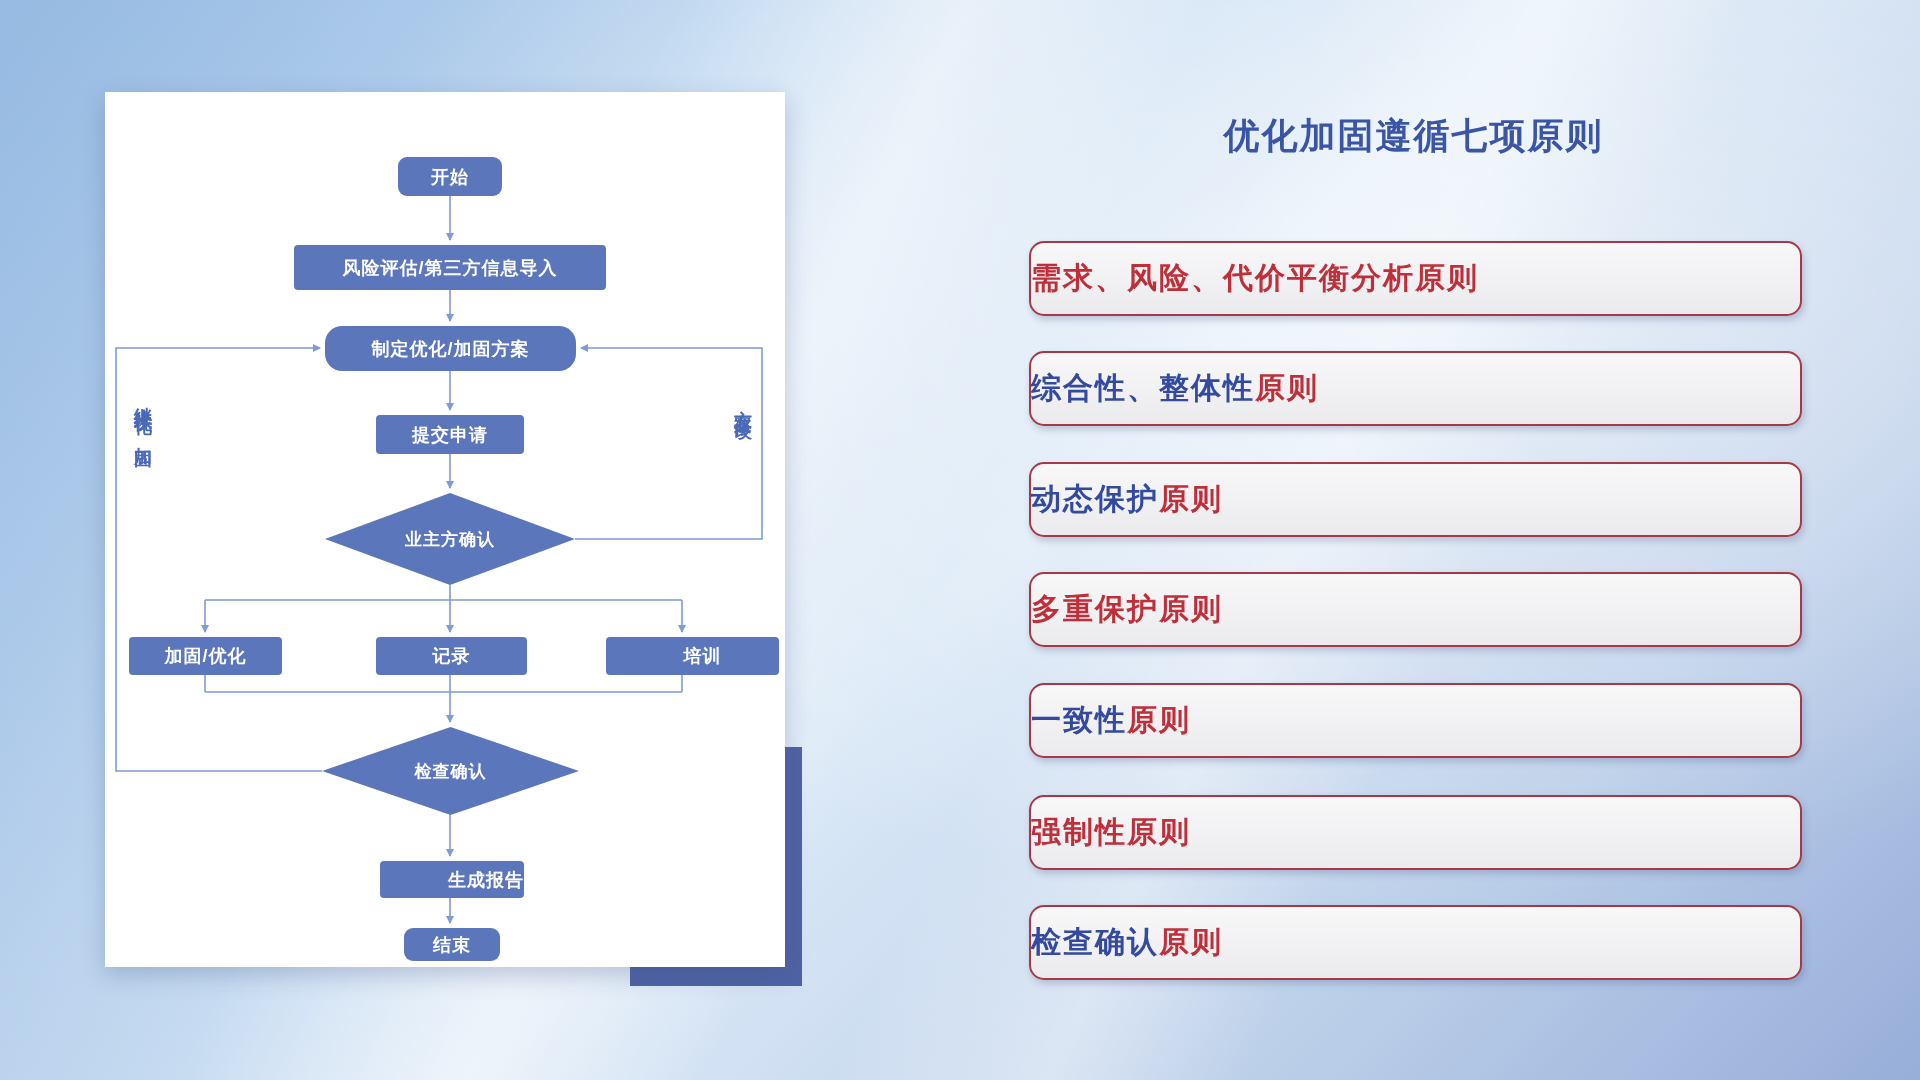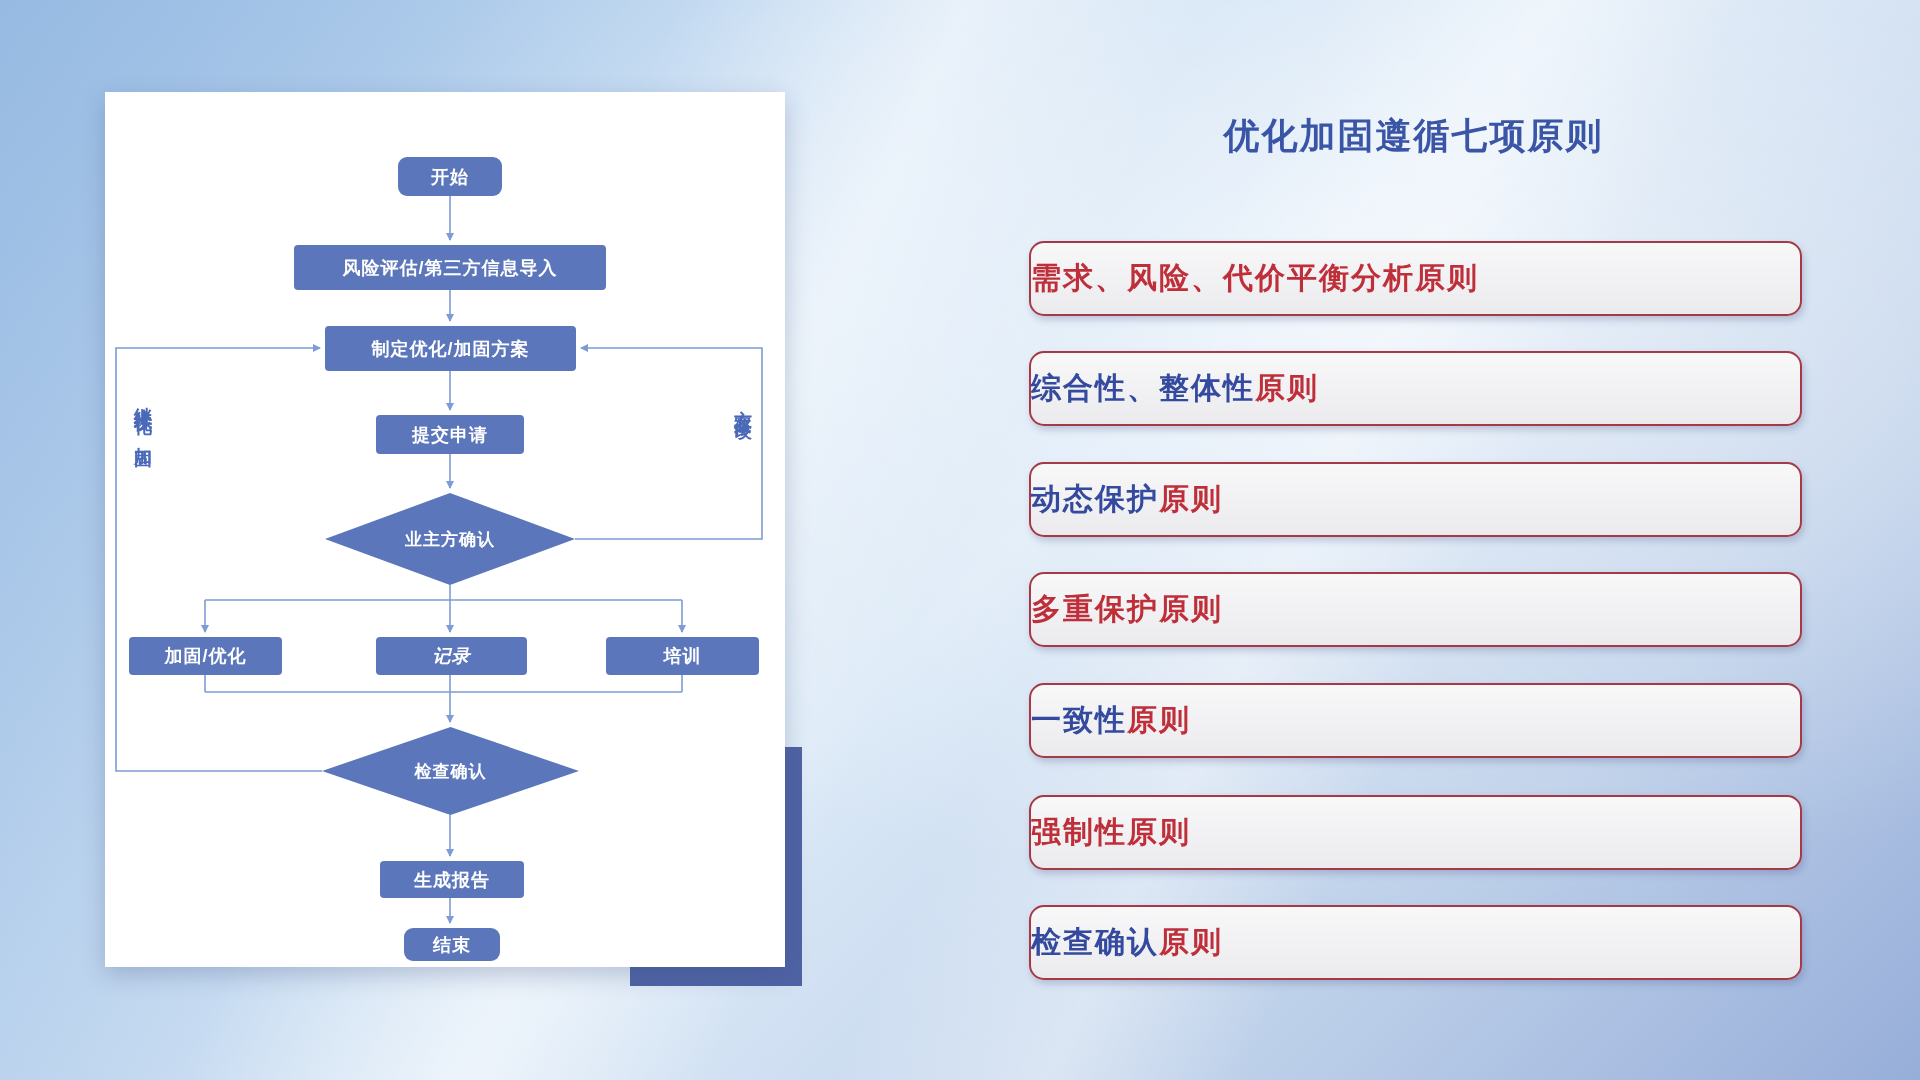"制定优化/加固方案" div.fc-node { border-radius: none -> 17px }
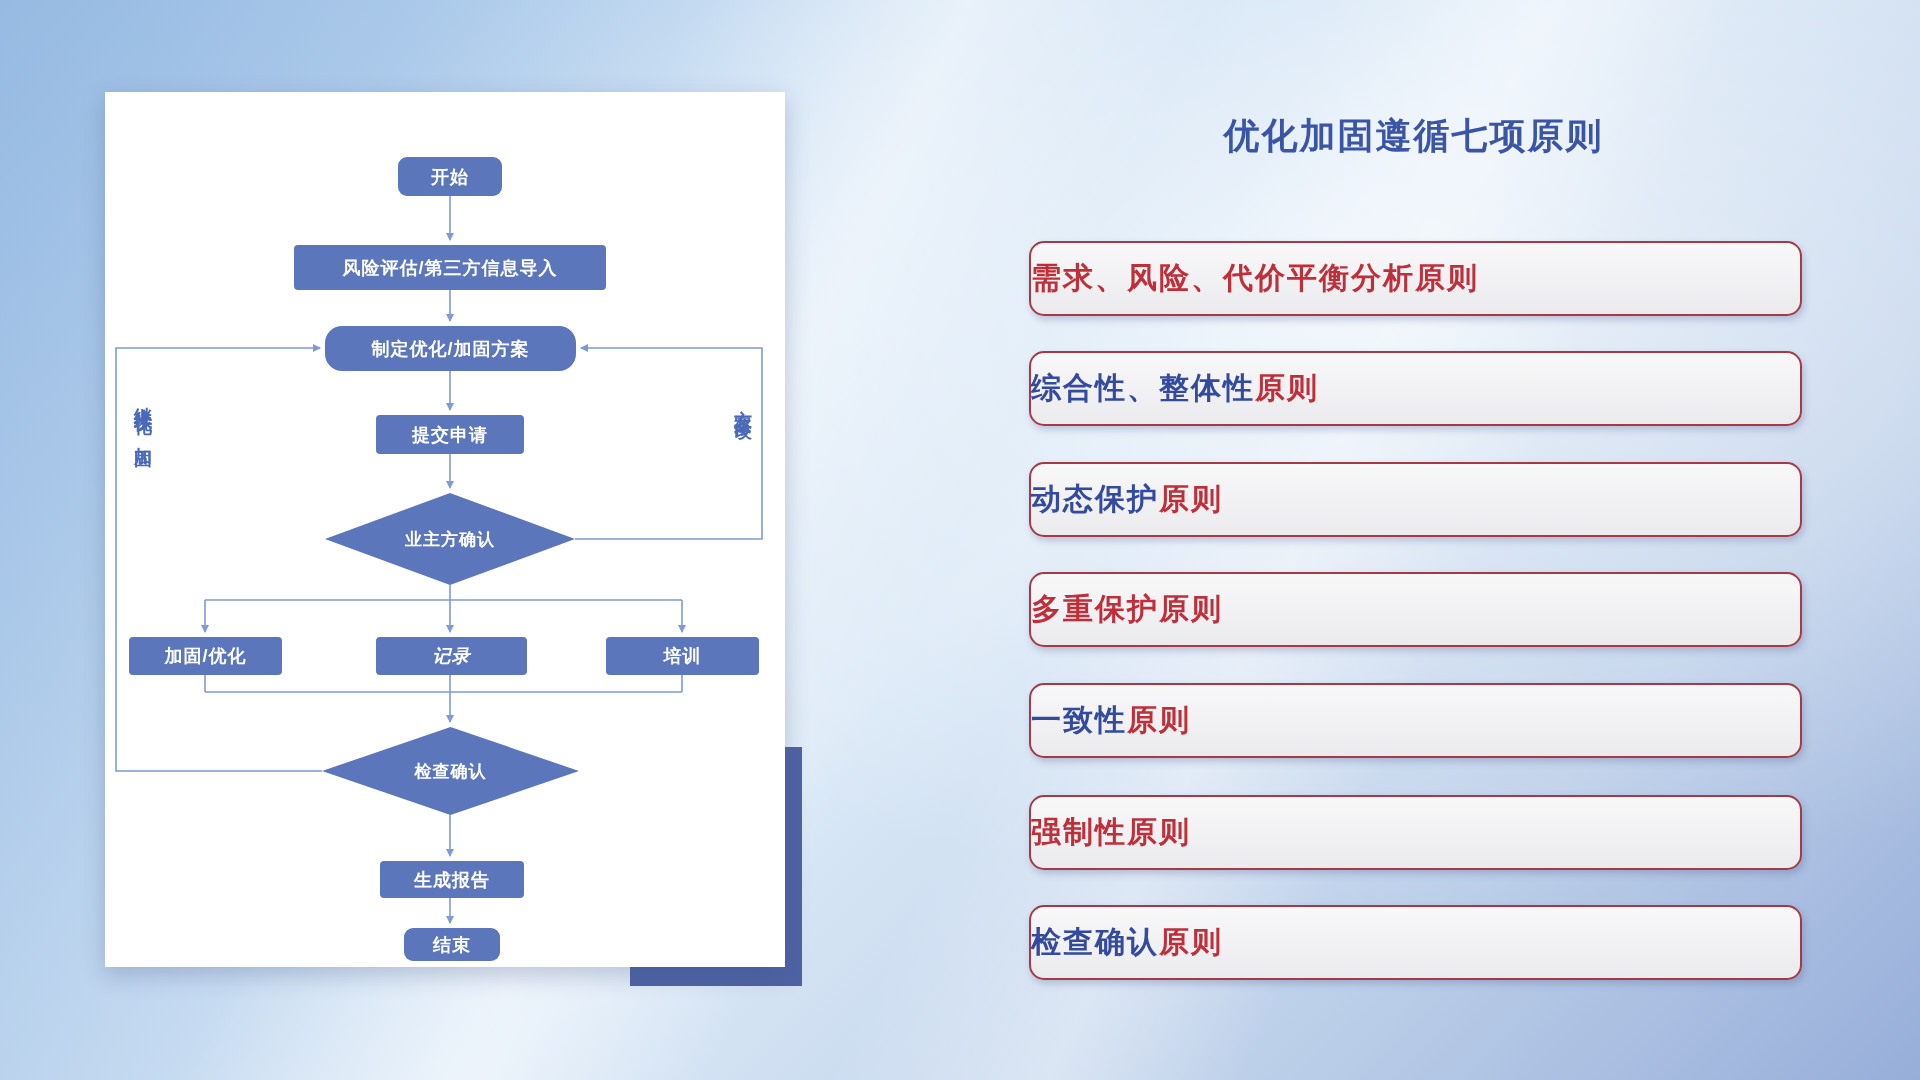"记录" div.fc-node { font-style: italic -> none }
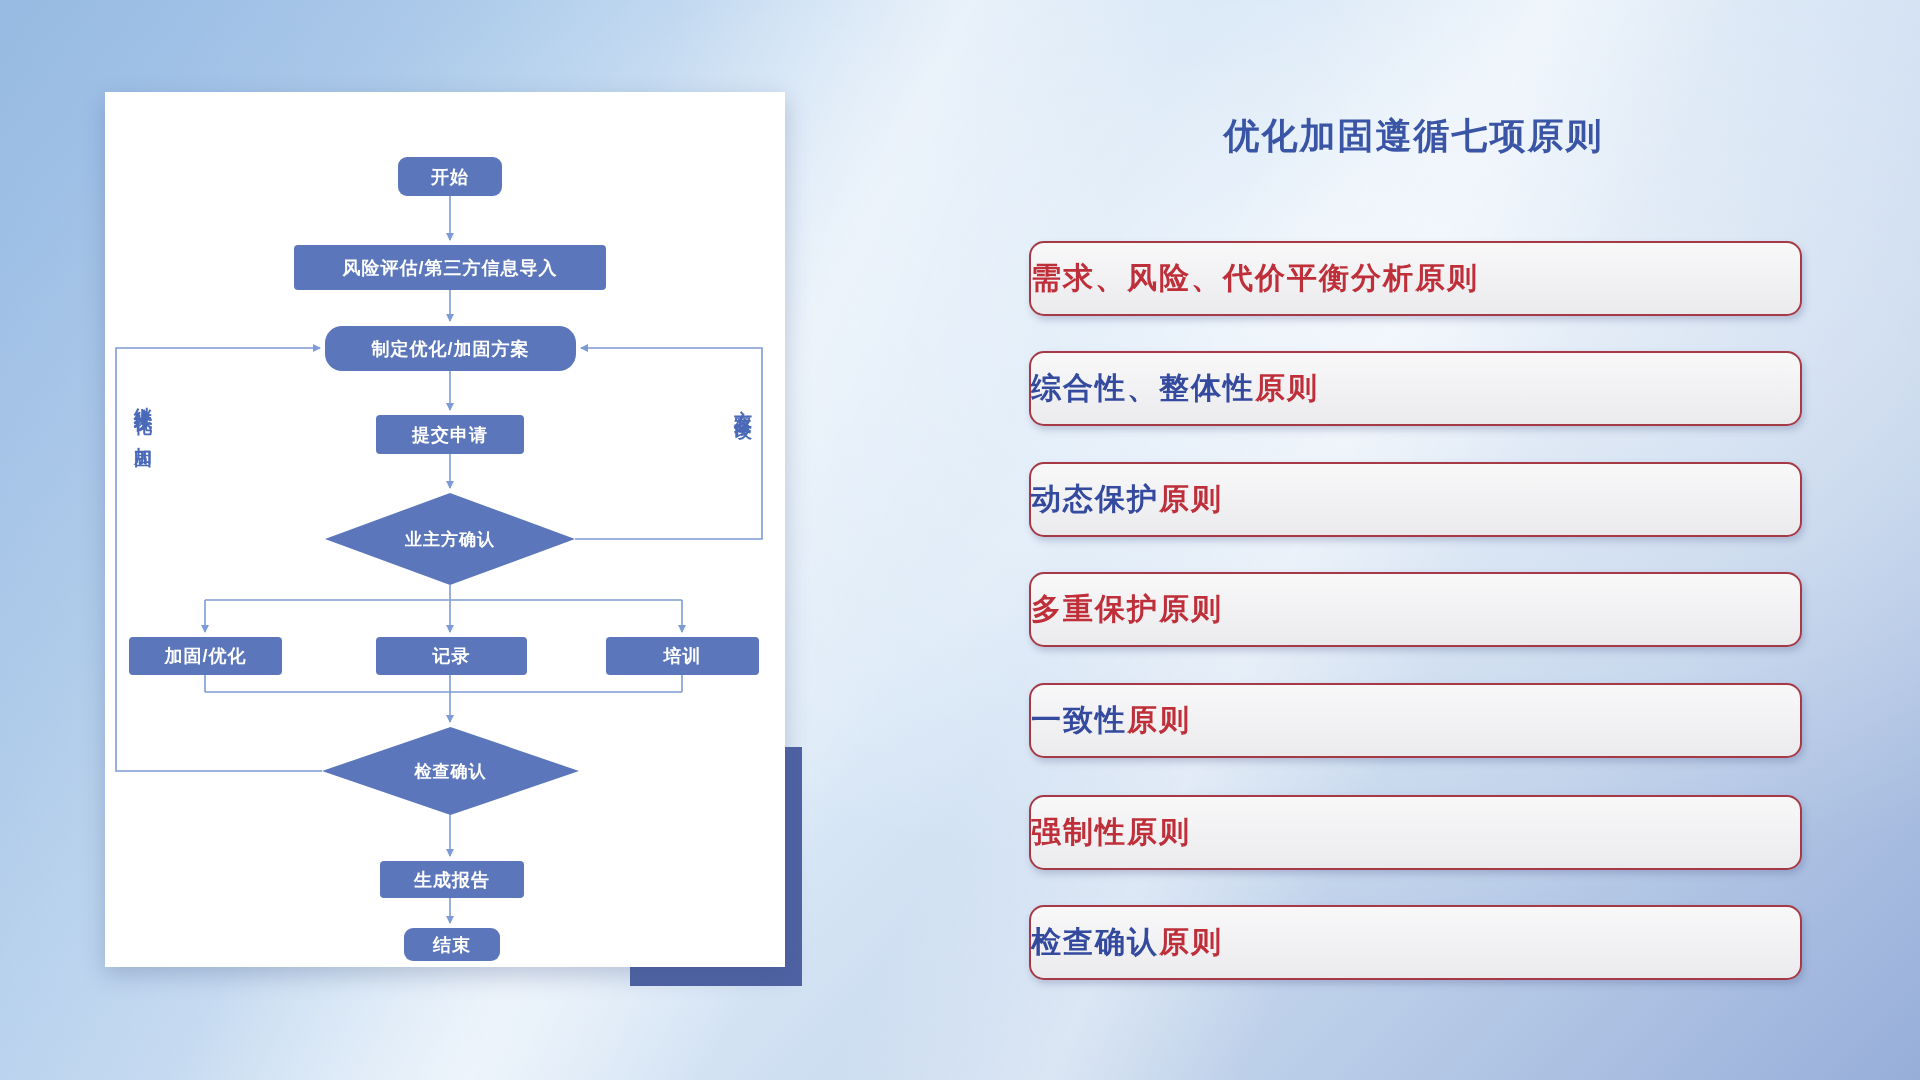"培训" div.fc-node { padding-left: none -> 20px }
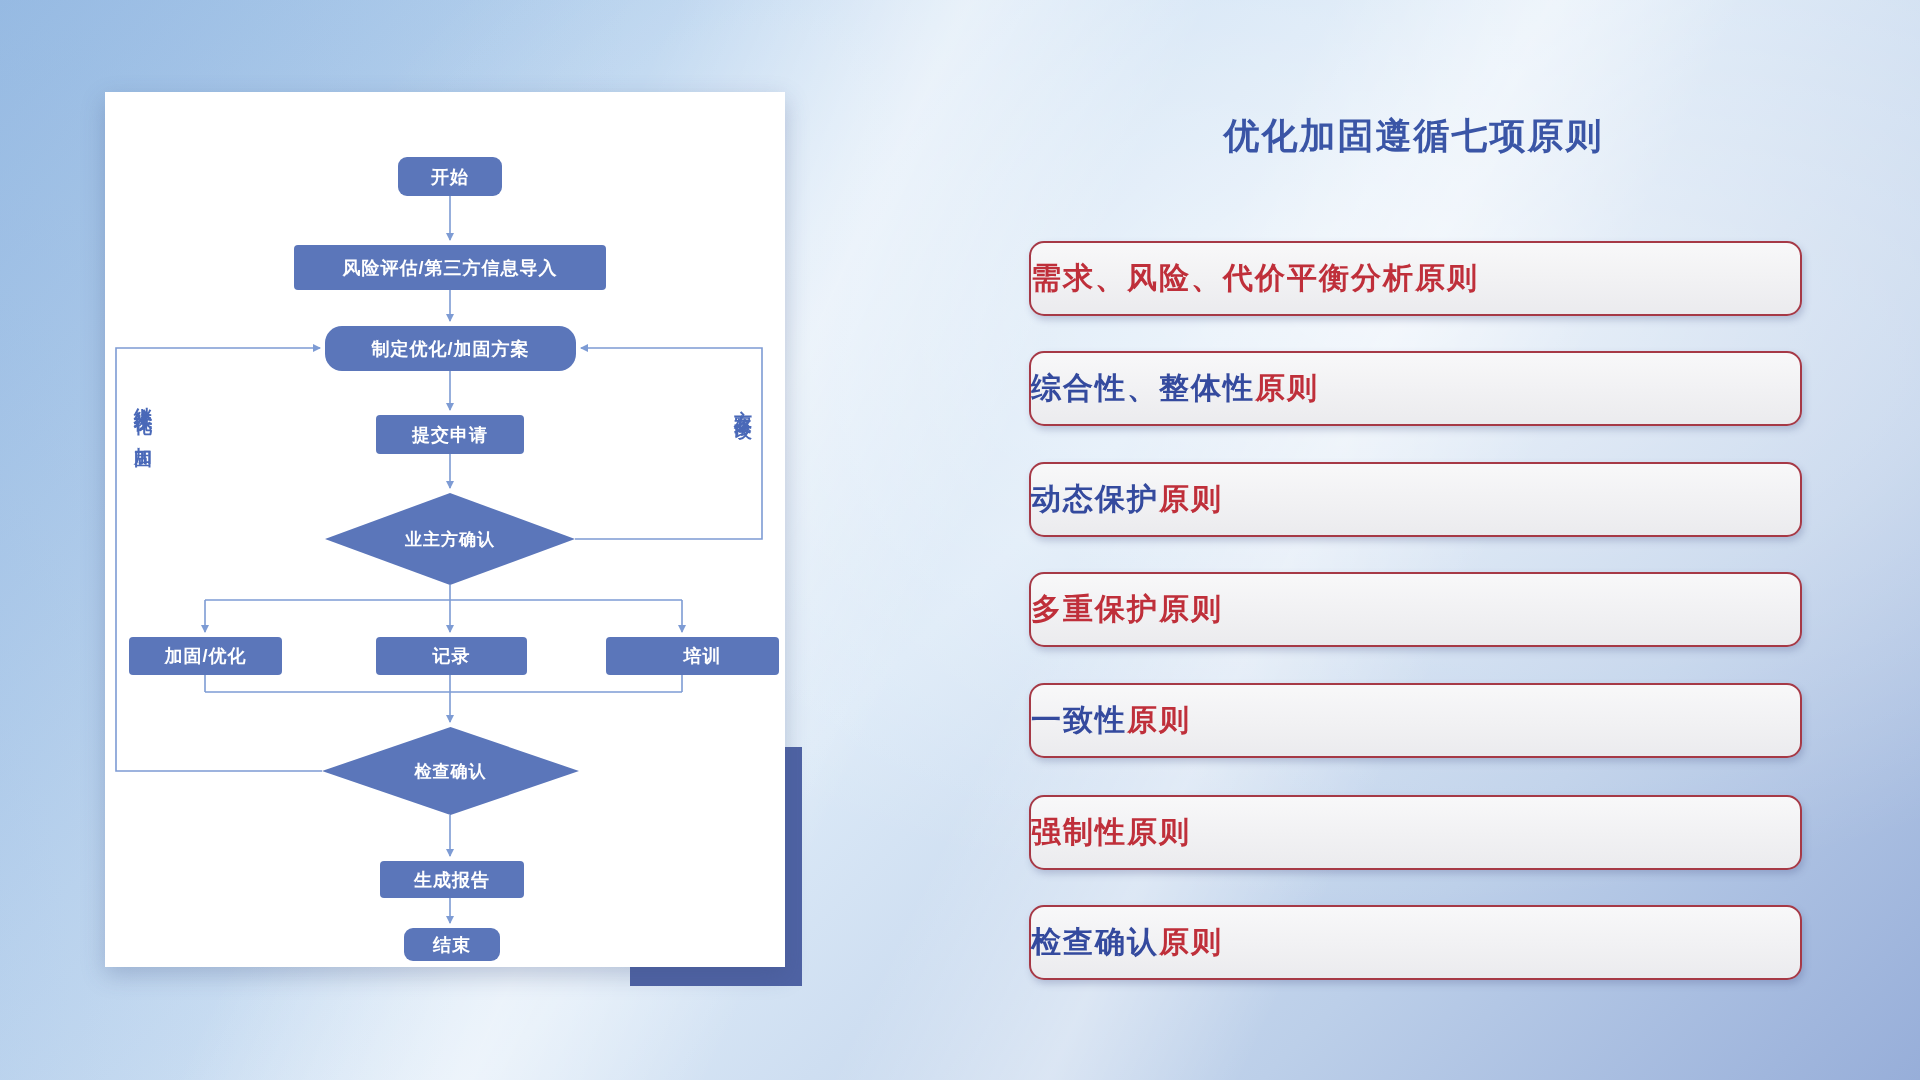"生成报告" div.fc-node { justify-content: none -> flex-end }
